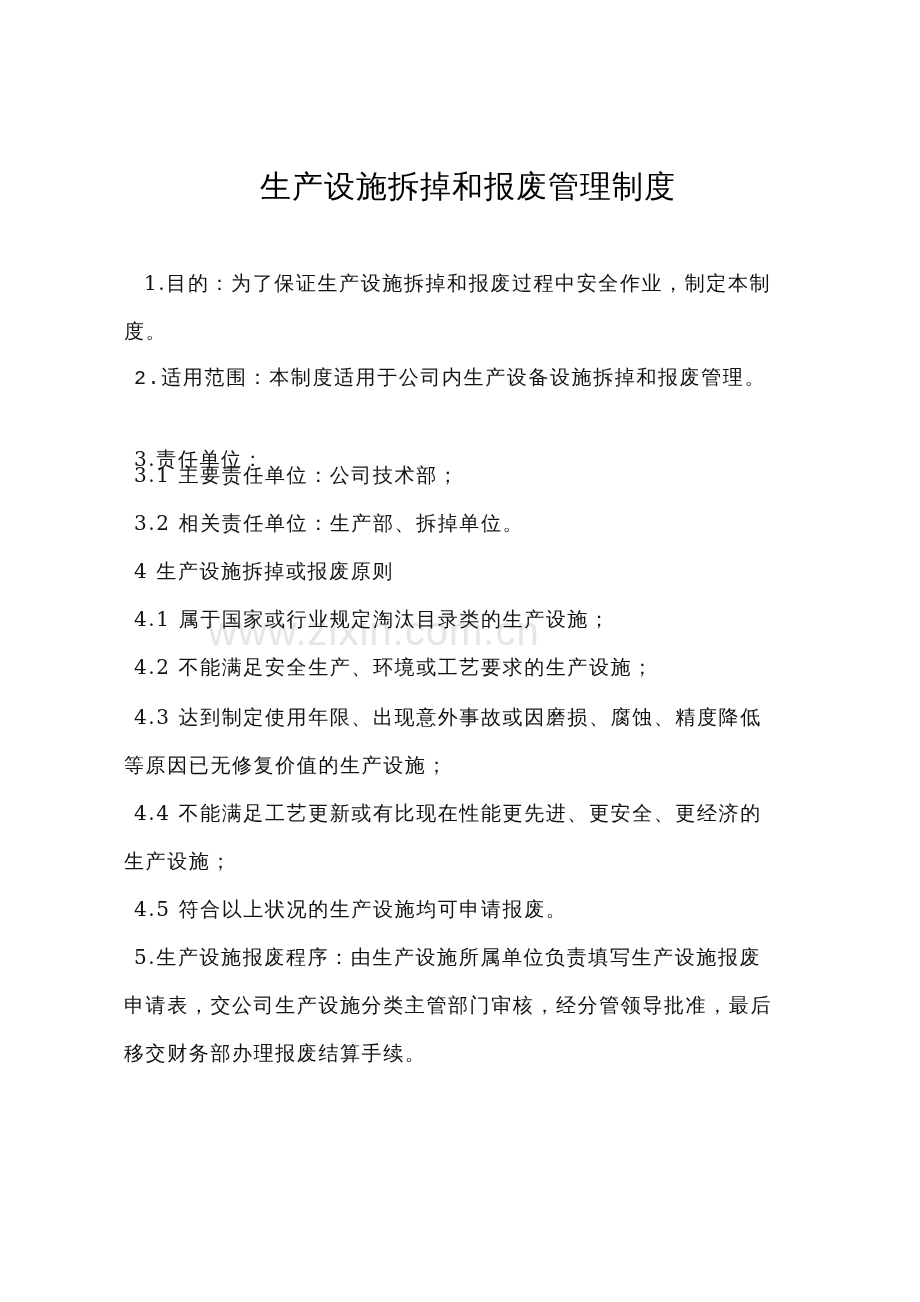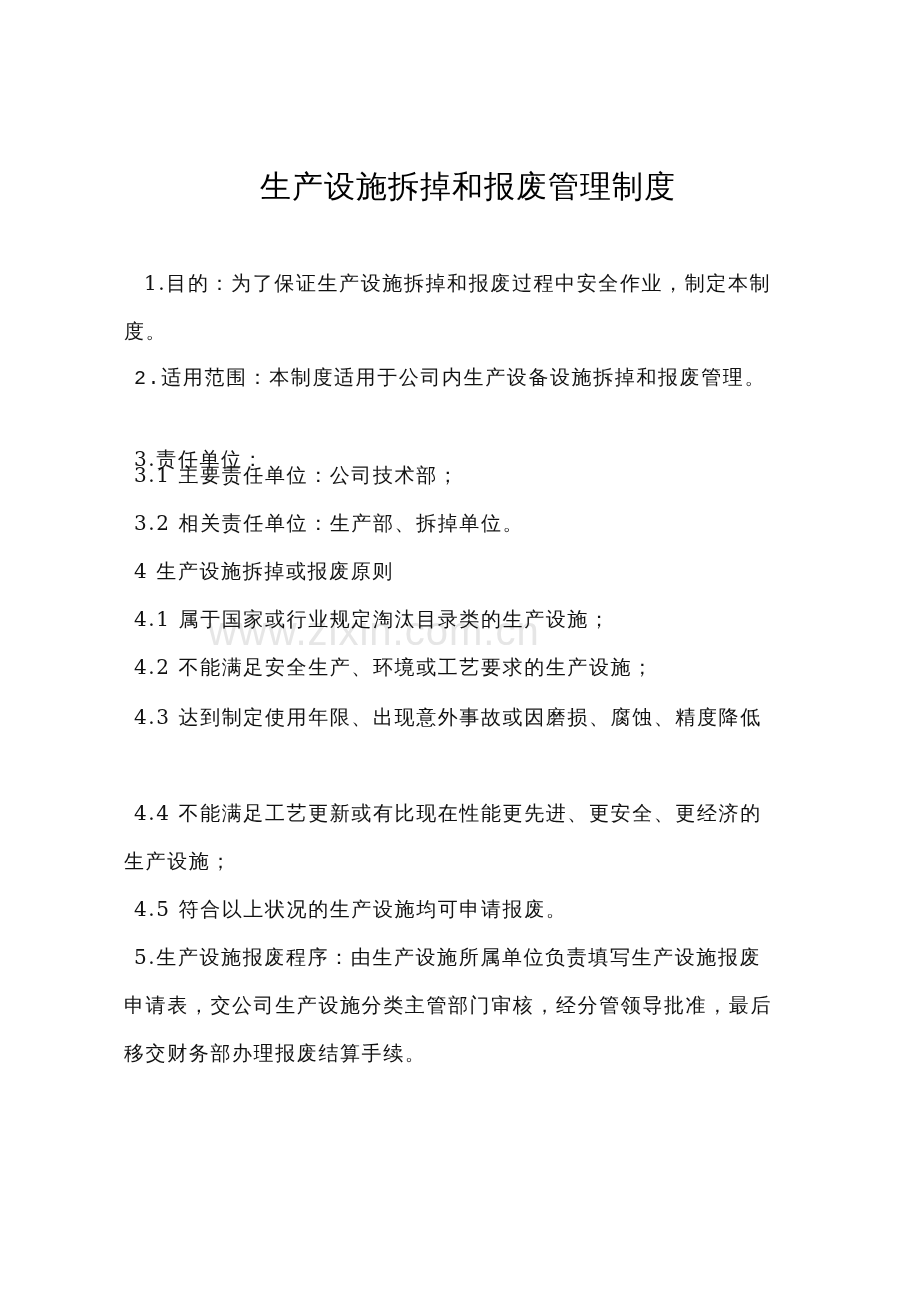"等原因已无修复价值的生产设施；" div.line { html: none -> <div>等原因已无修复价值的生产设施；</div> }
